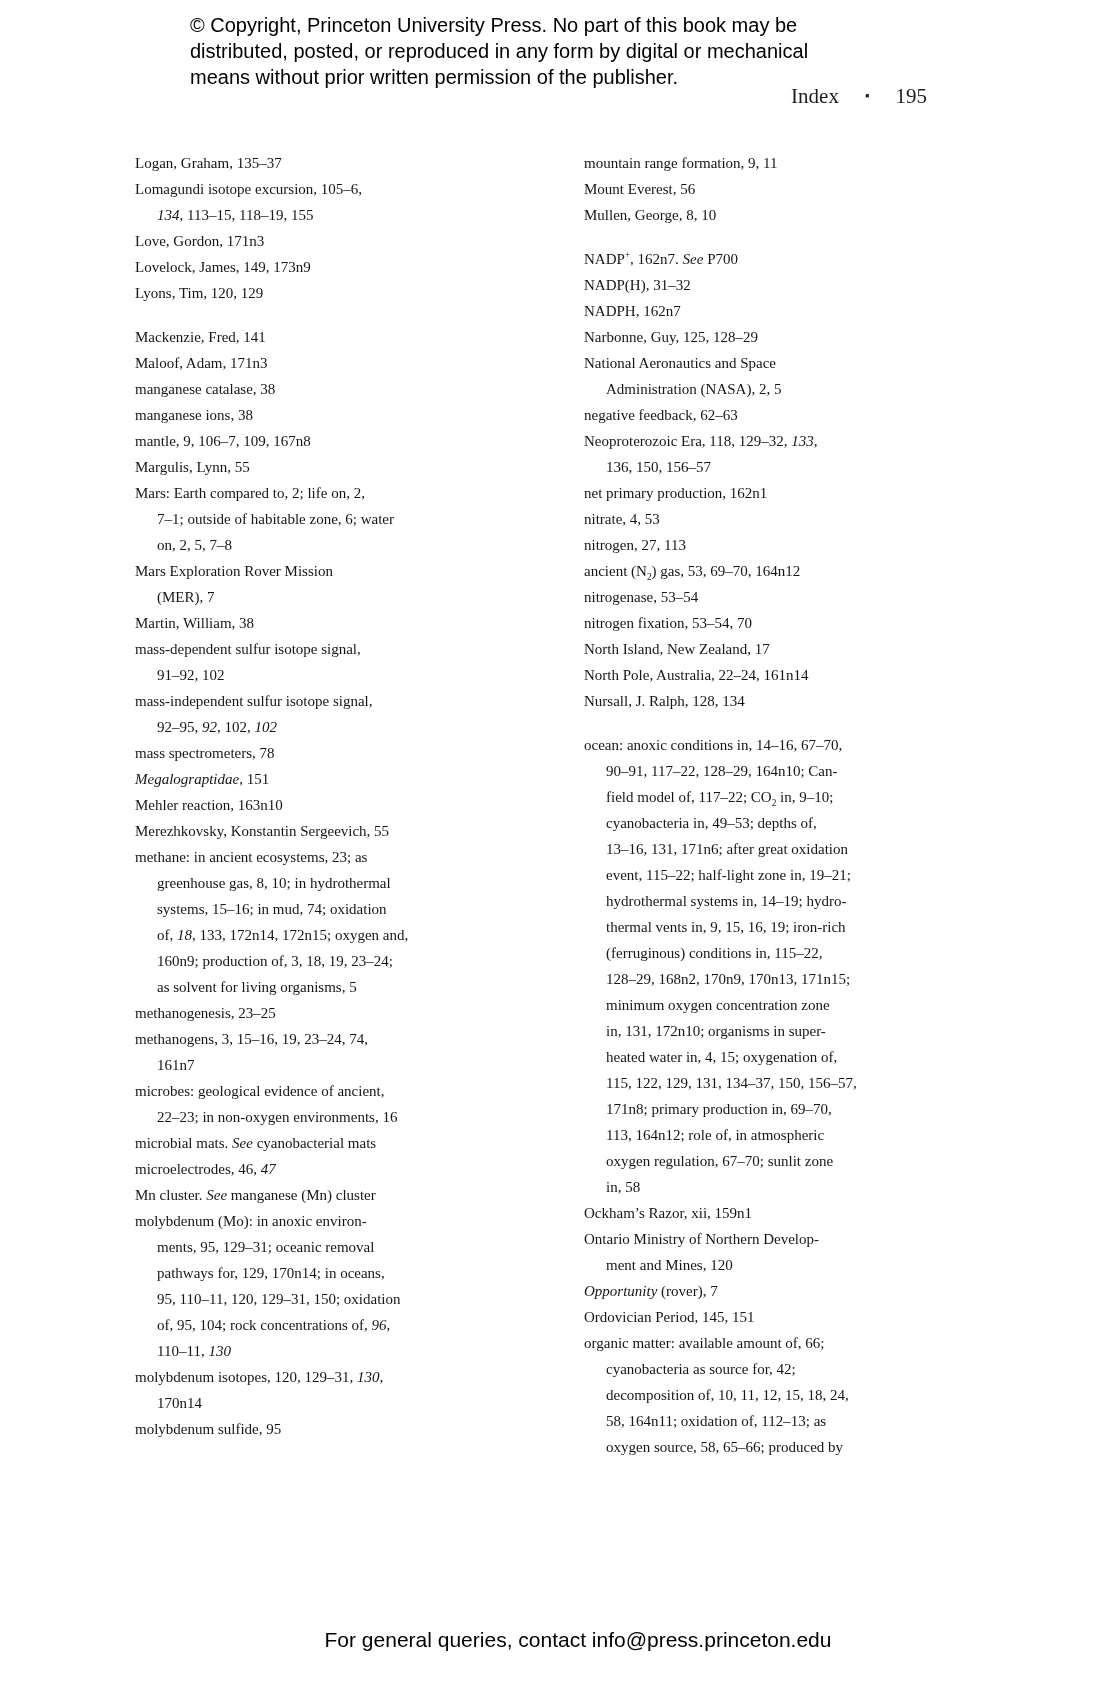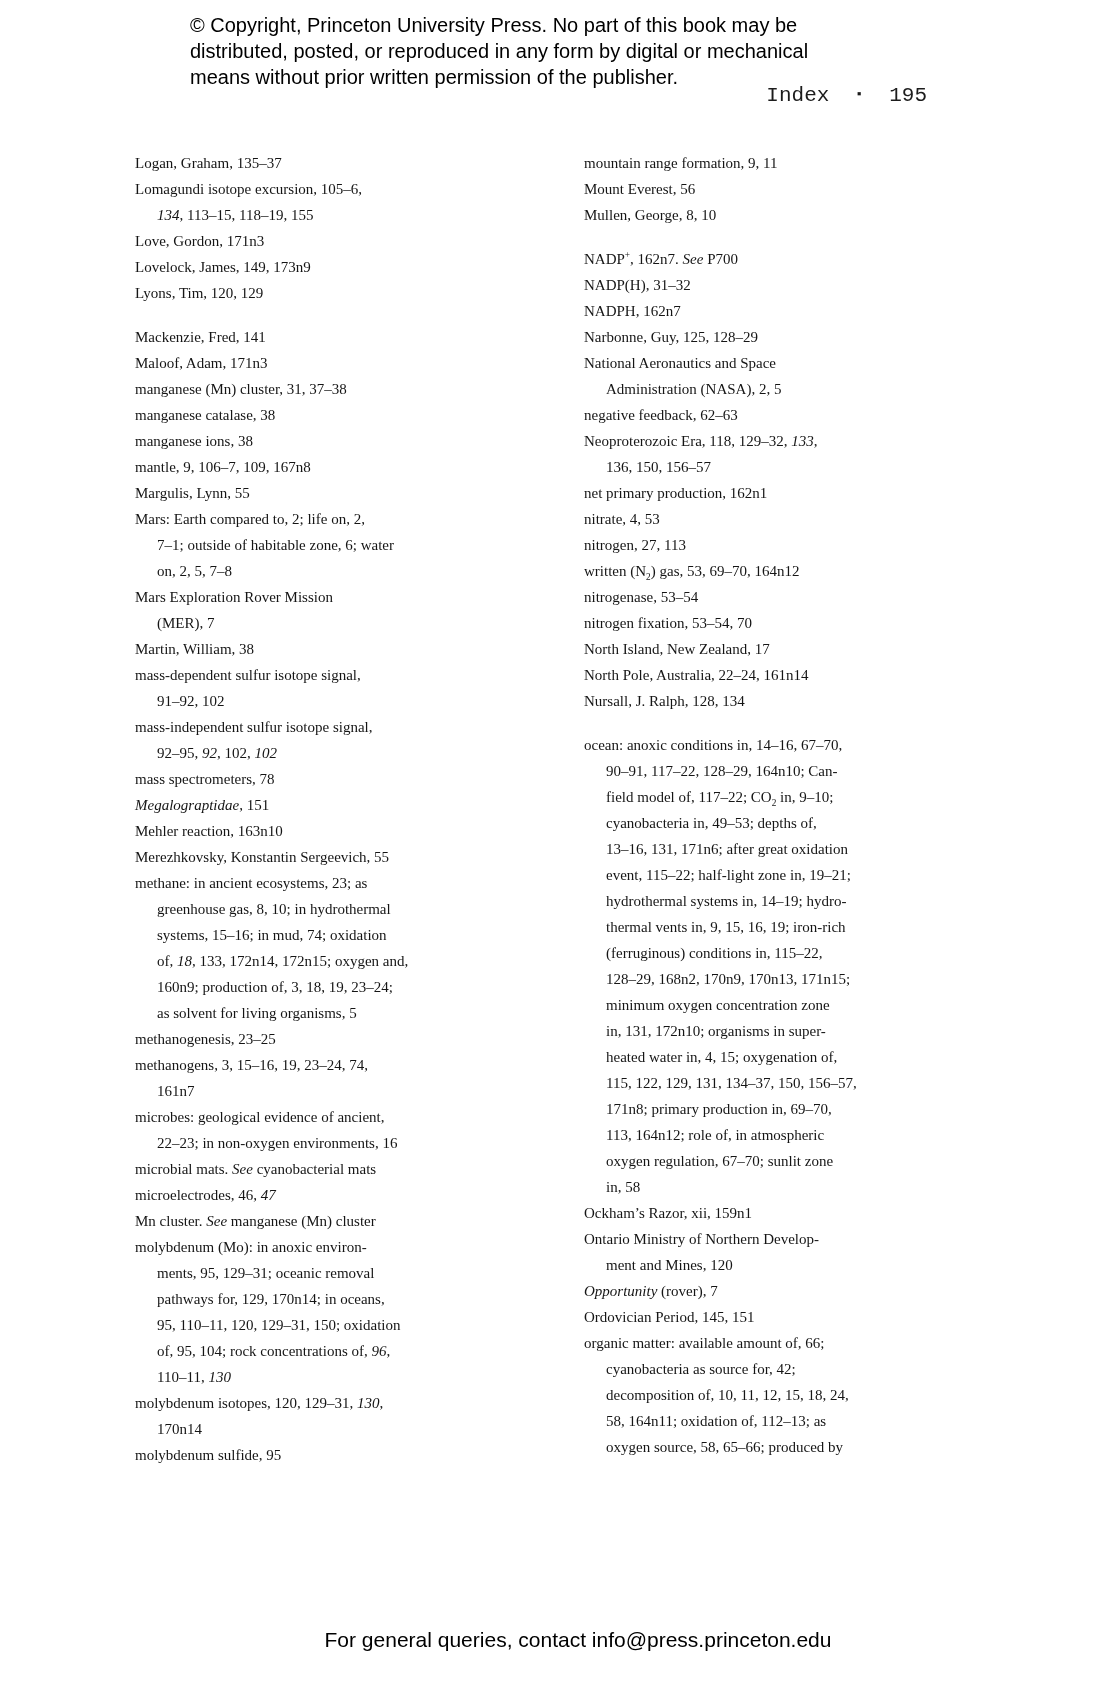"Index ▪ 195" .runhead { font-family: Liberation Mono, monospace -> Liberation Serif, serif }
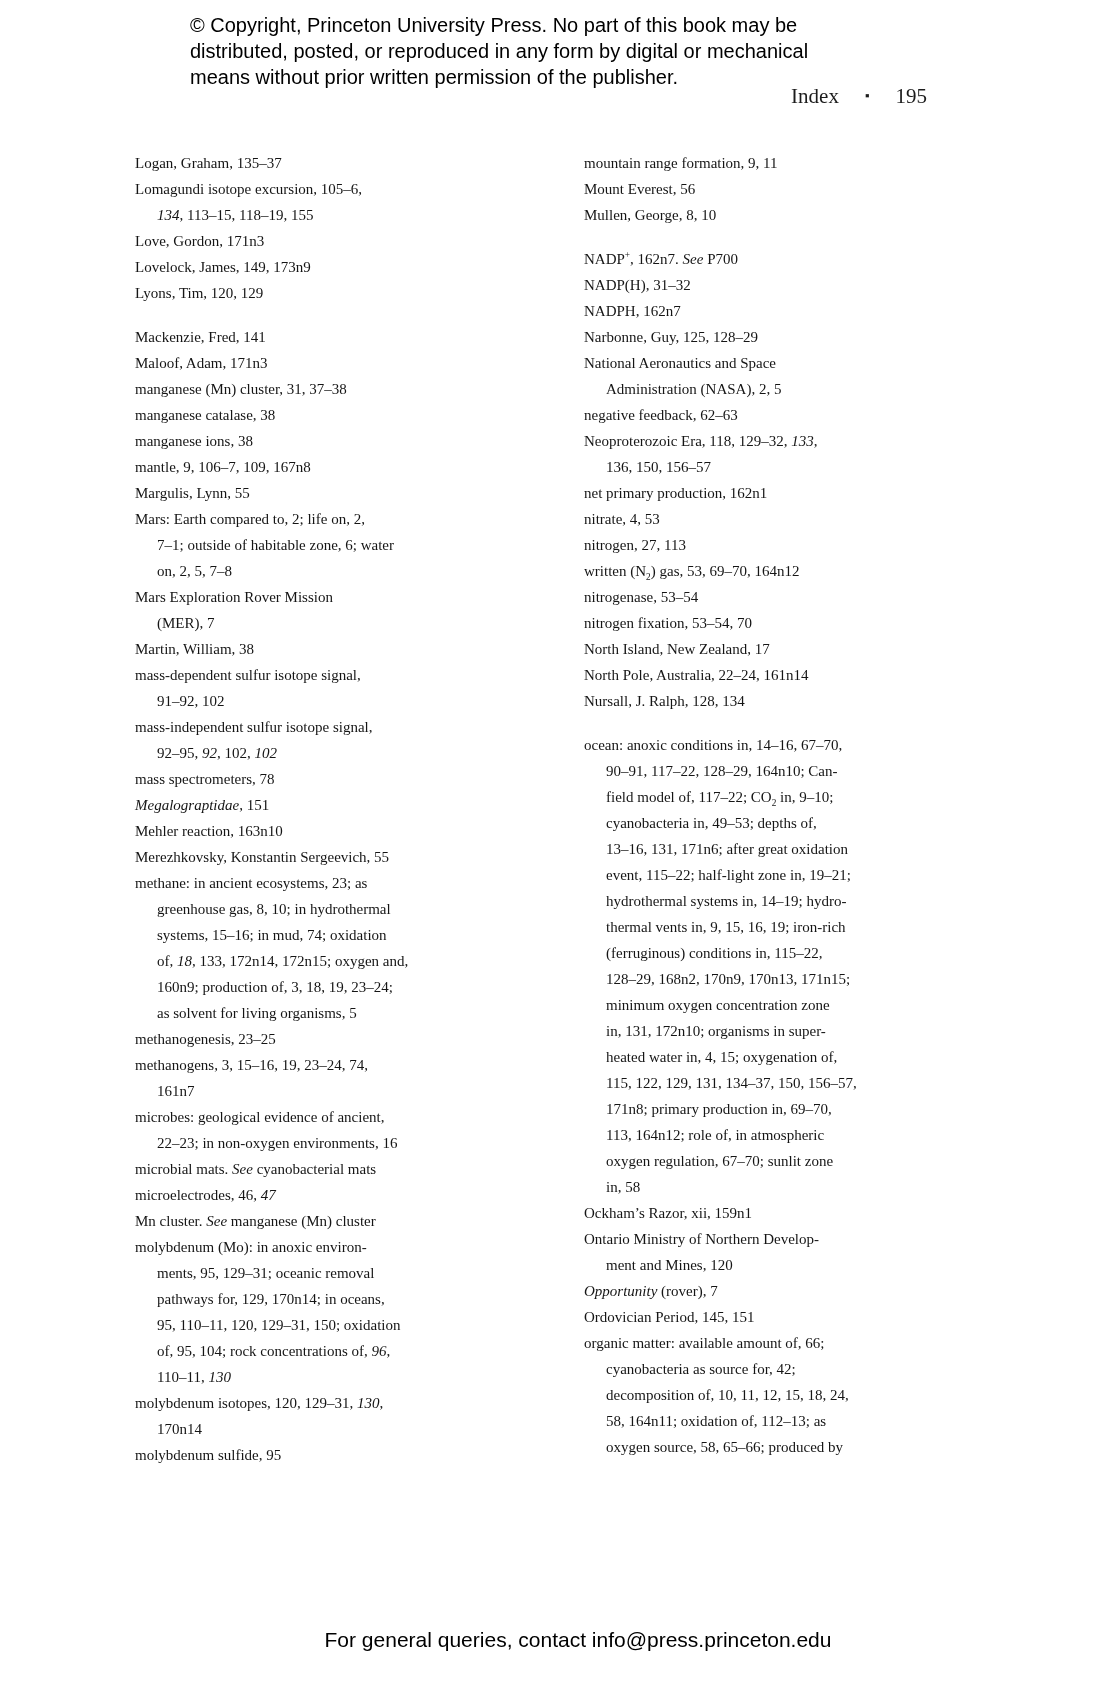"manganese (Mn) cluster, 31, 37–38" div.entry { html: <div> <div><span>manganese (Mn) cluster, 31, 37–38</span></div> </div> -> none }
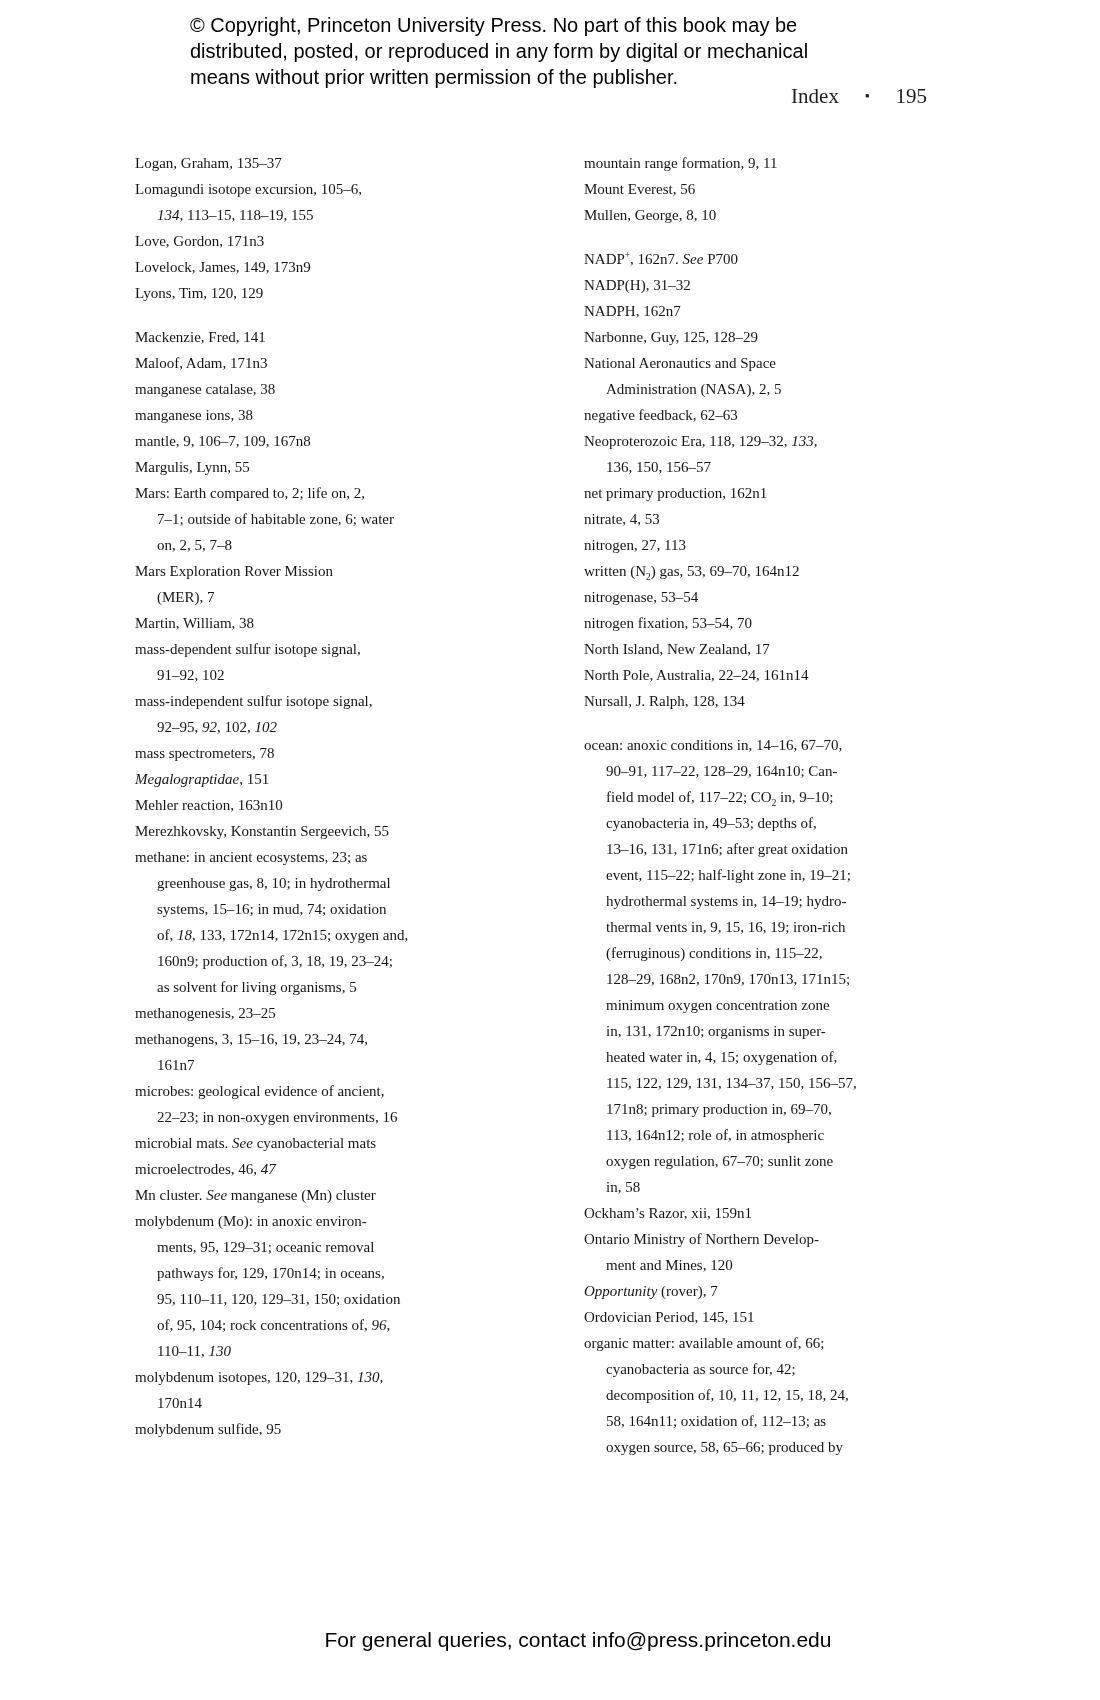"written (N" span { text: written -> ancient }
